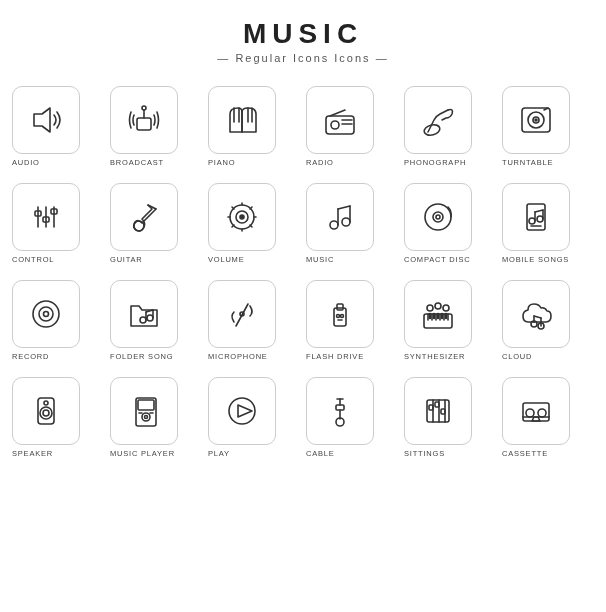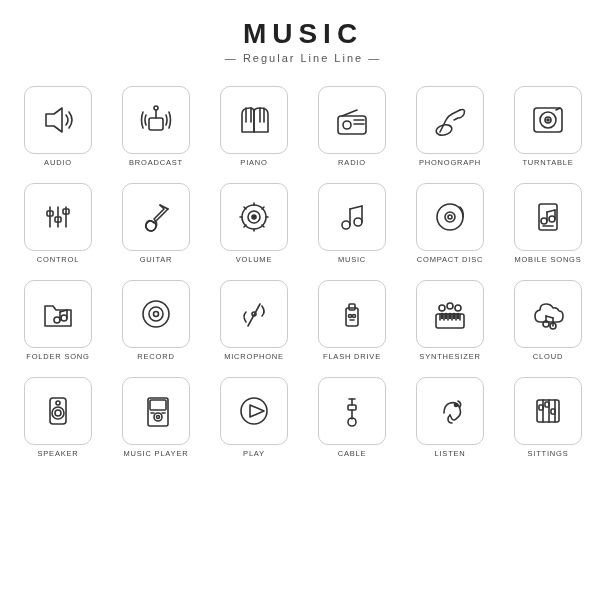"— Regular Line Line —" div.page-subtitle { text: Line Line -> Icons Icons }
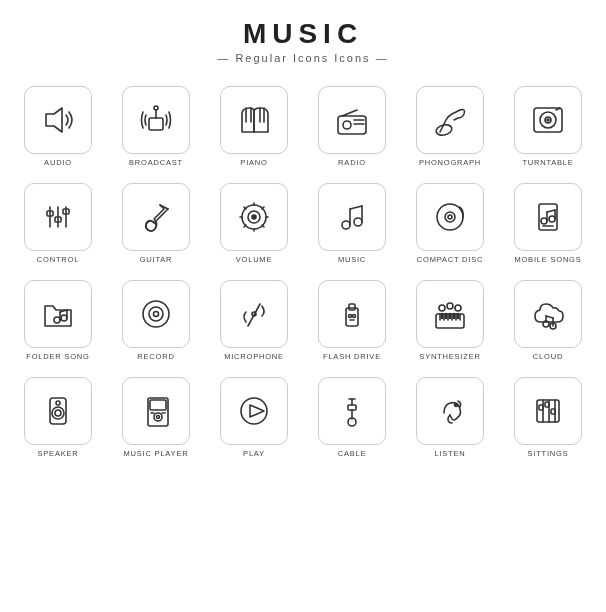"AUDIO" .icon-cell { align-items: center -> flex-start }
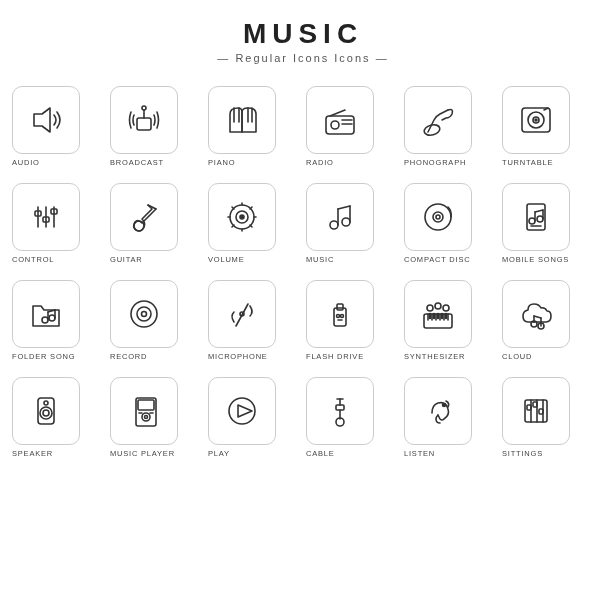"FOLDER SONG" div.icon-cell { order: before "RECORD" -> after "RECORD" }
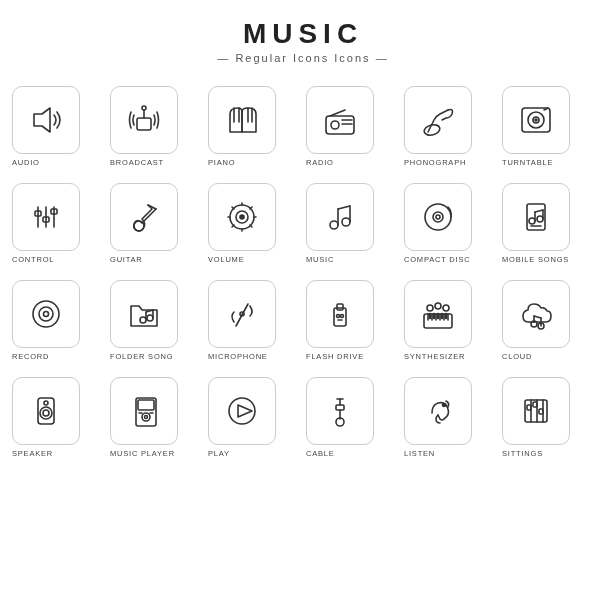"LISTEN" div.icon-cell { html: <div> <div> <svg> <path></path> <path></path> <circle></circle> <path></path> </svg> </div> <span>LISTEN</span> </div> -> none }
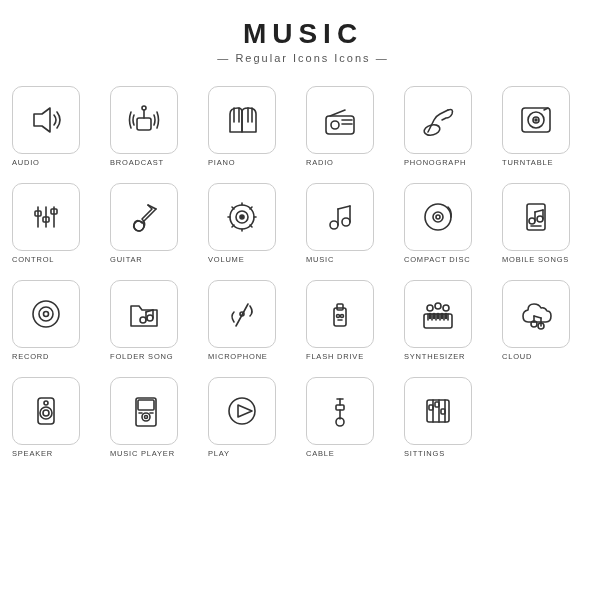"CASSETTE" div.icon-cell { html: none -> <div> <div> <svg> <rect></rect> <circle></circle> <circle></circle> <path></path> <line></line> </svg> </div> <span>CASSETTE</span> </div> }
